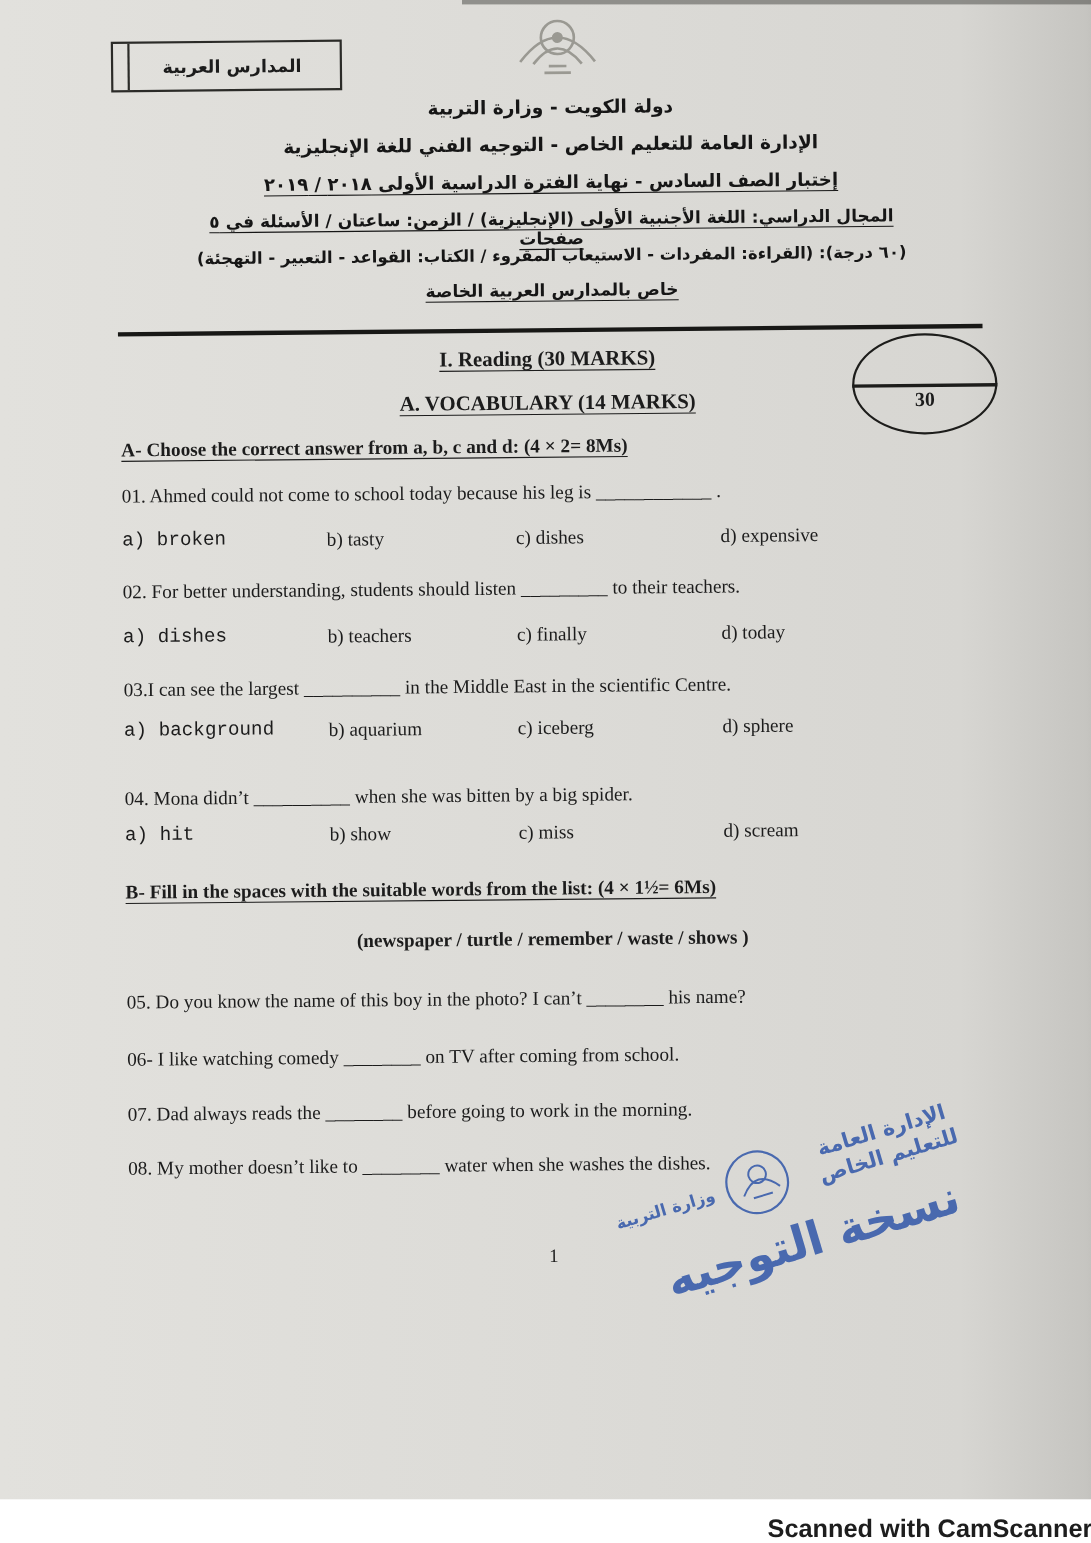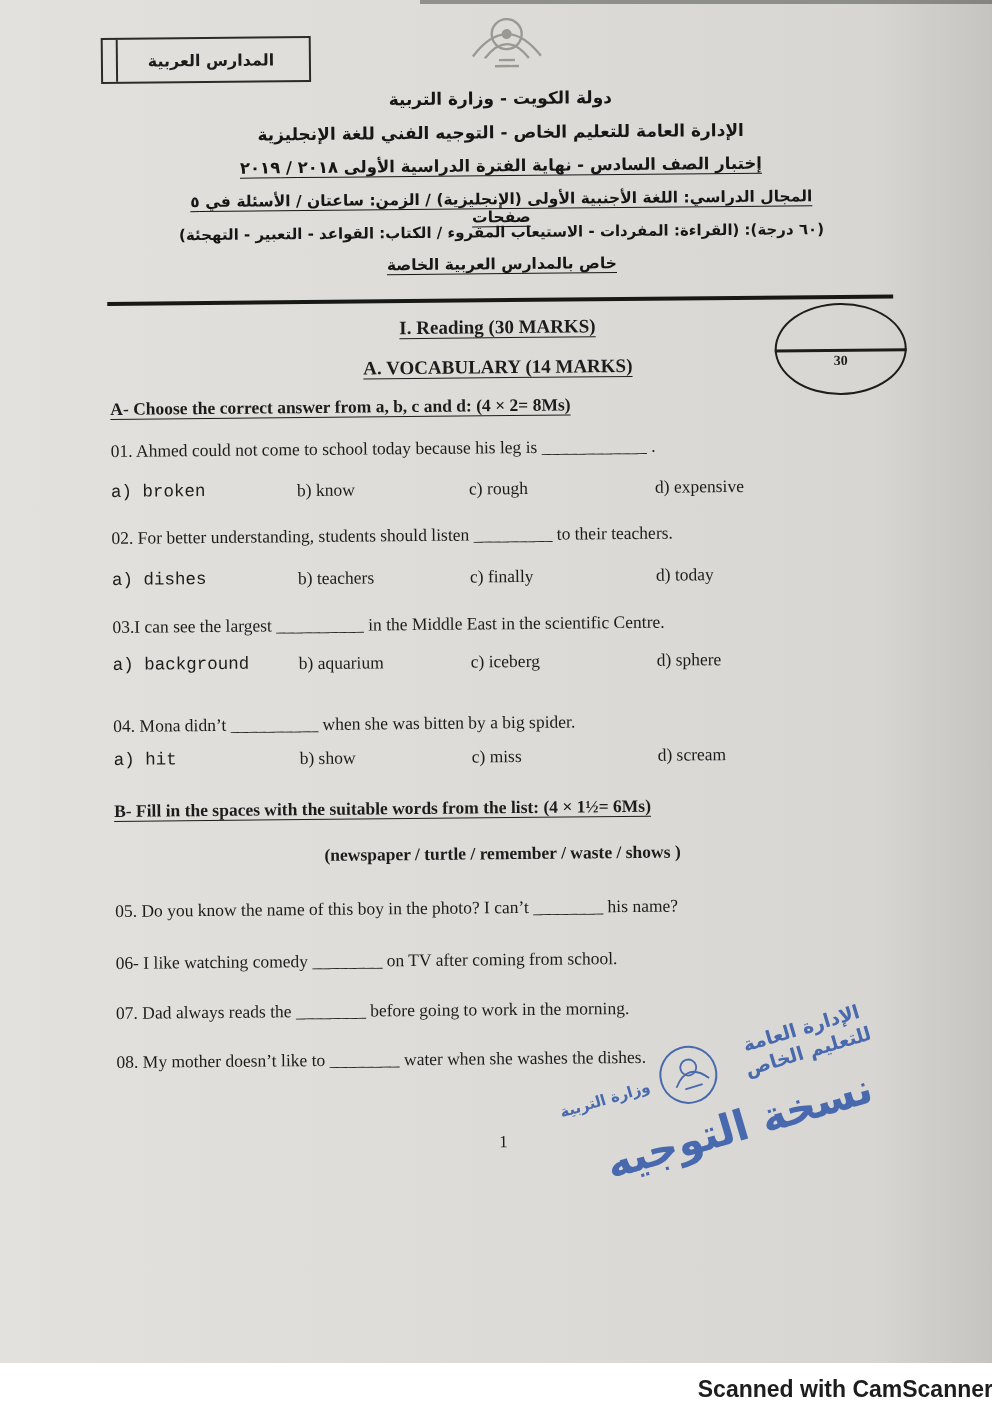"30" .score .val { font-size: 14px -> 18px }
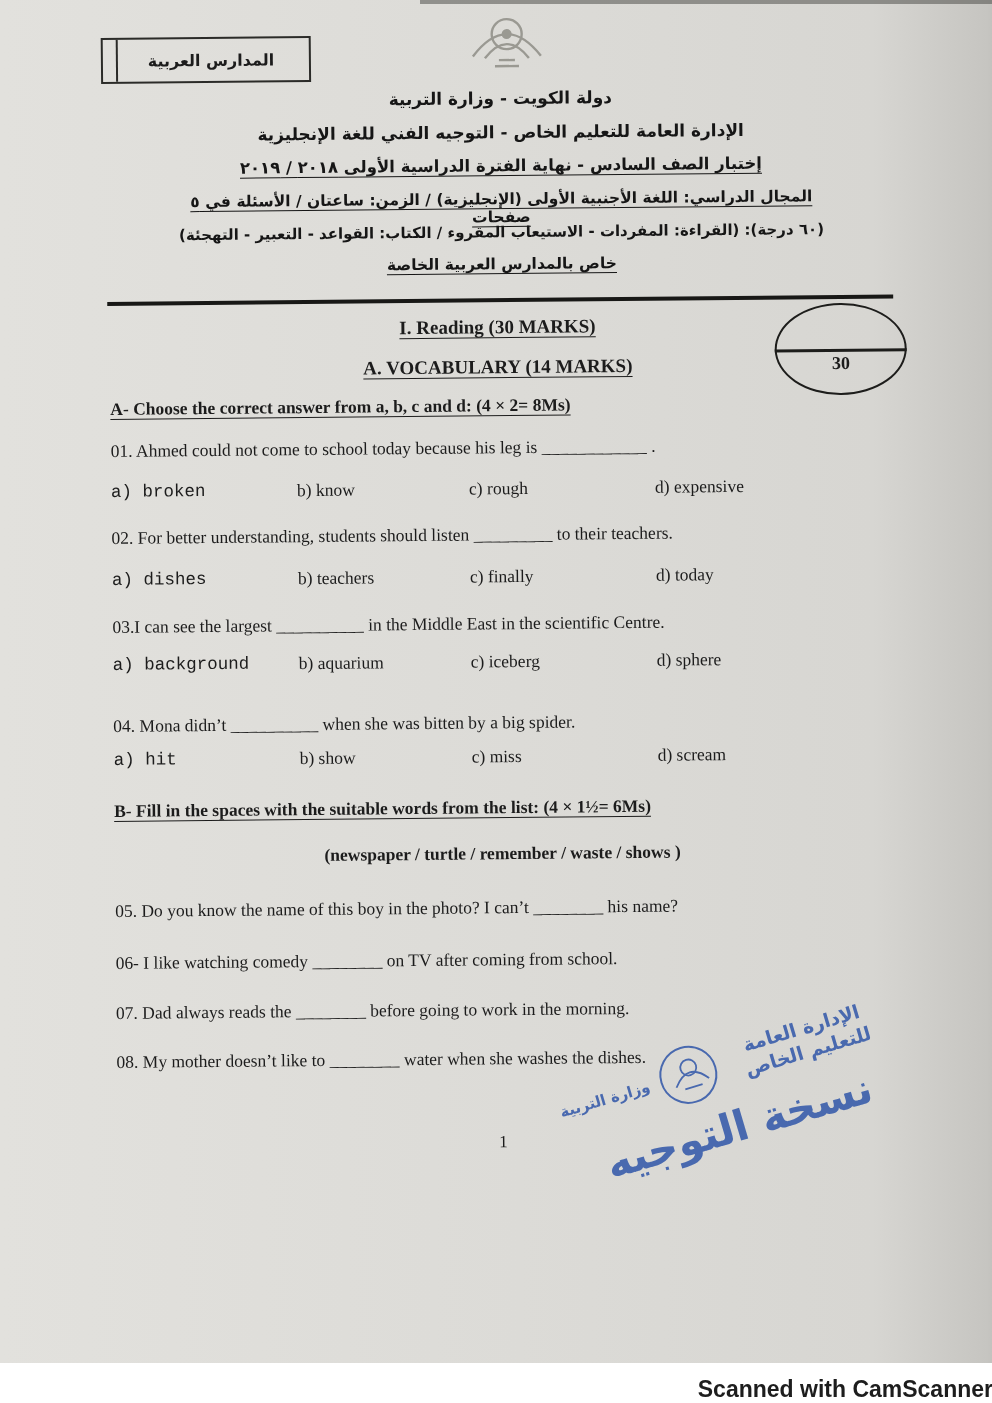"b) know" span.opt-b { text: know -> tasty }
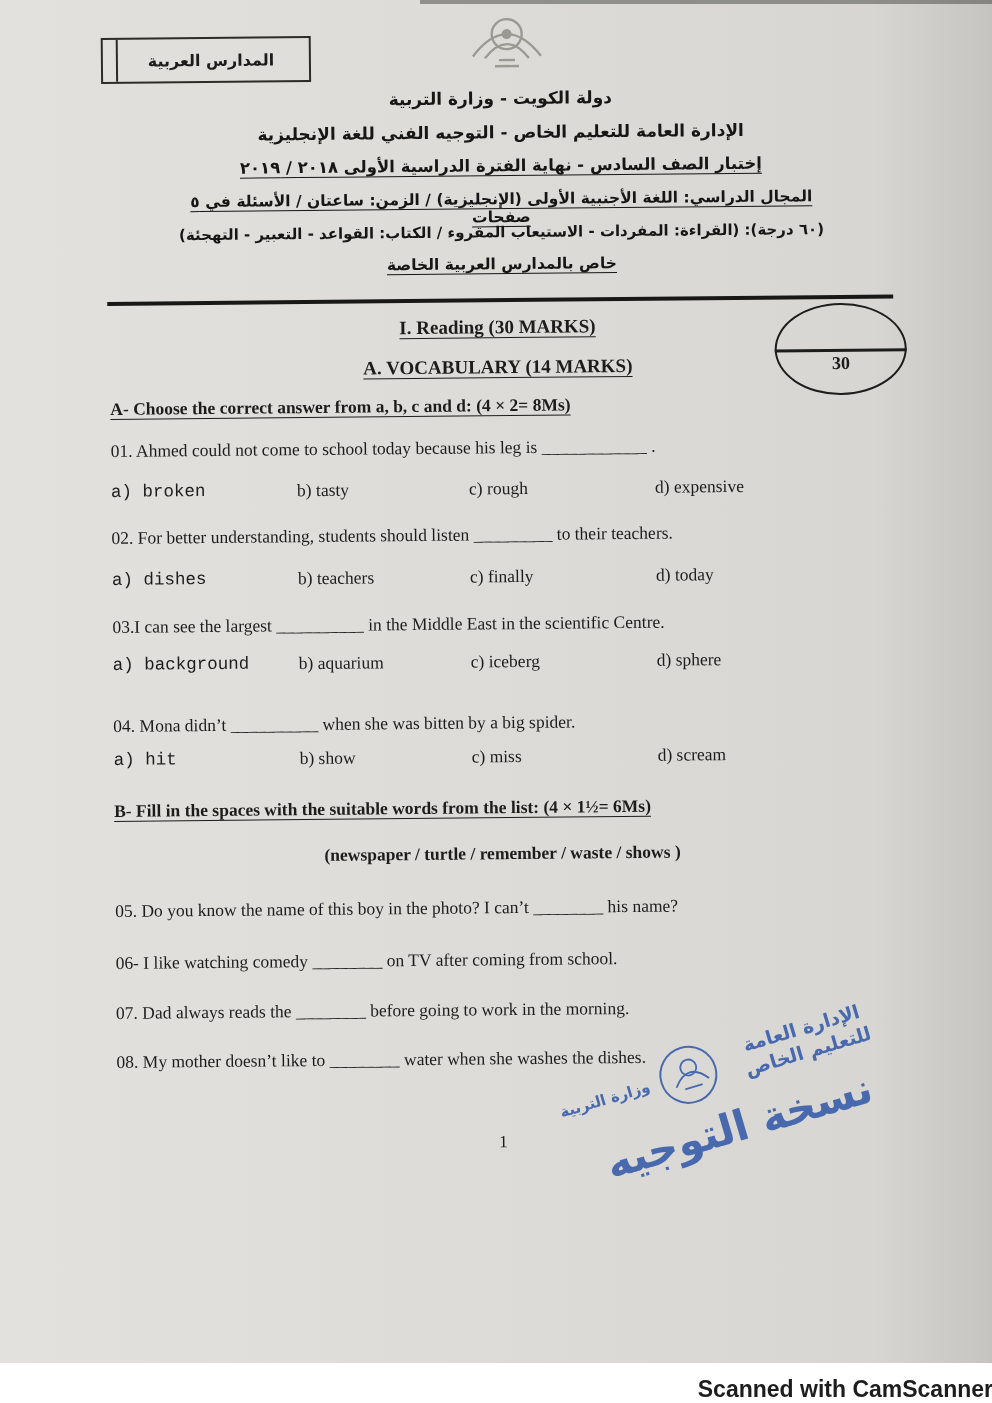"c) rough" span.opt-c { text: rough -> dishes }
